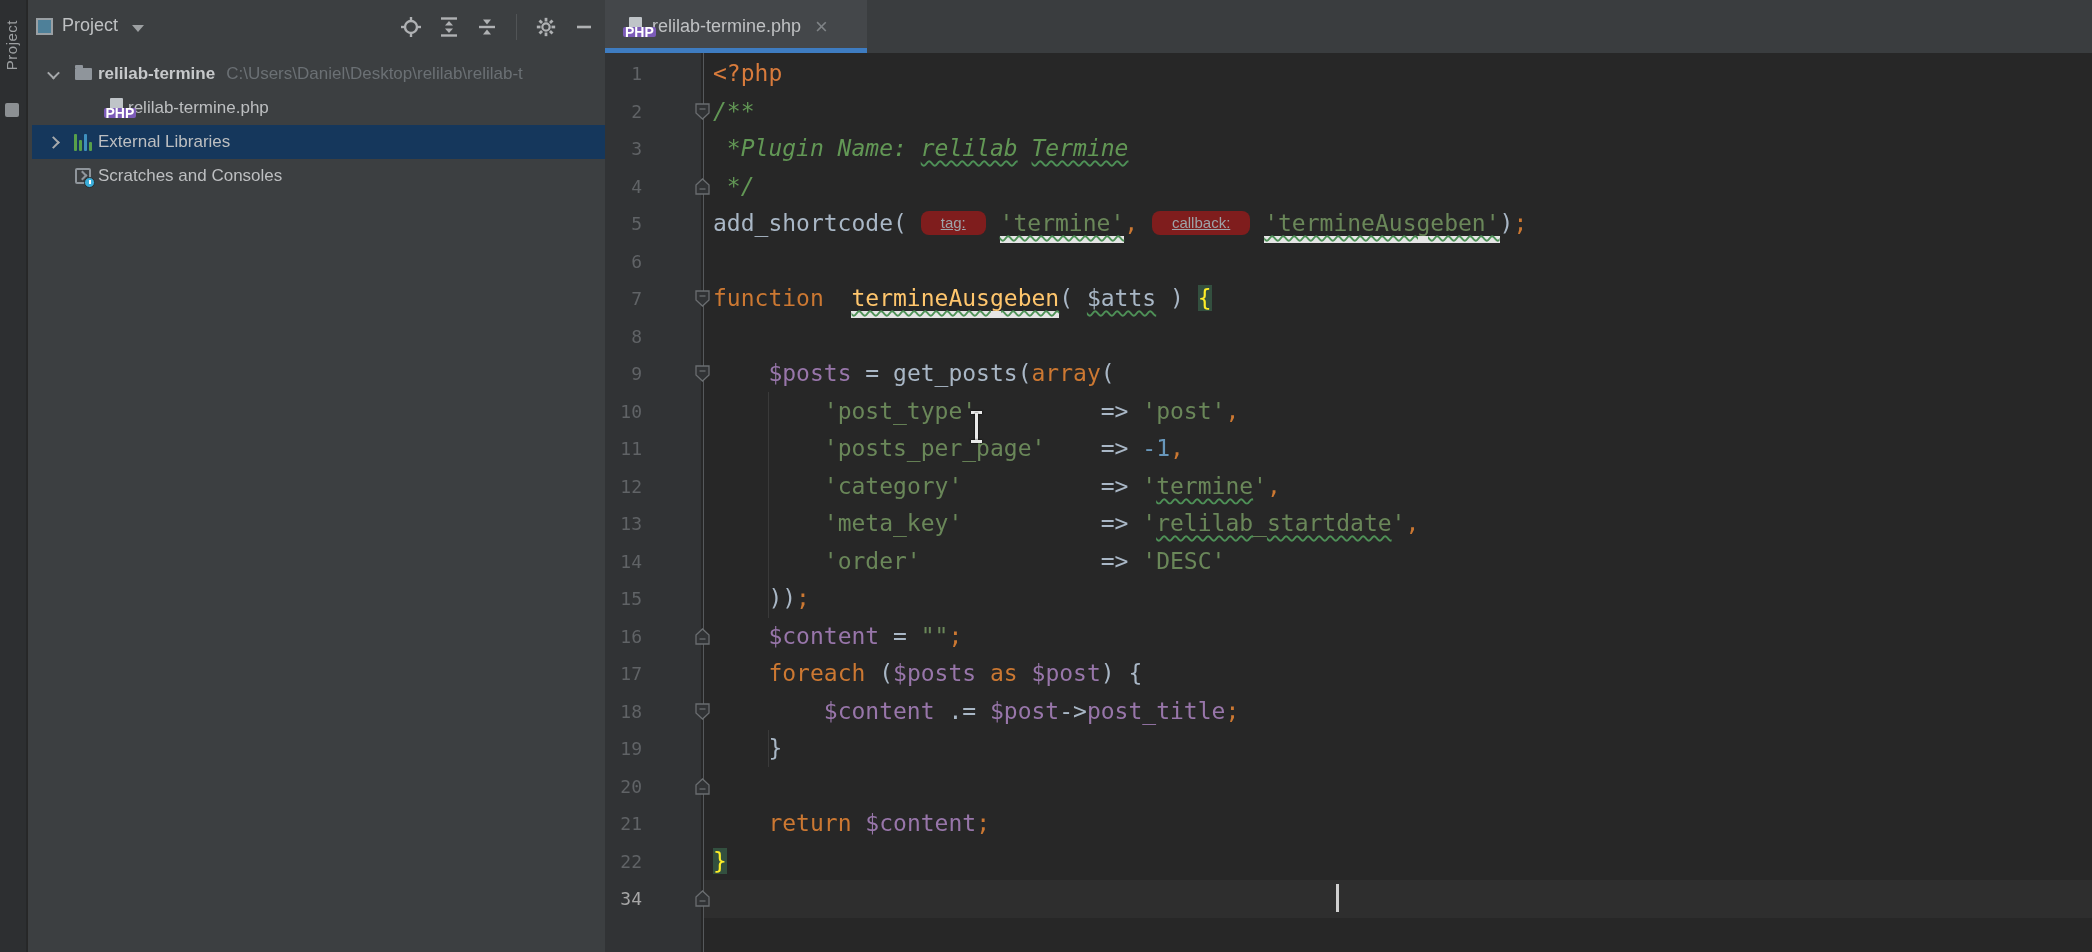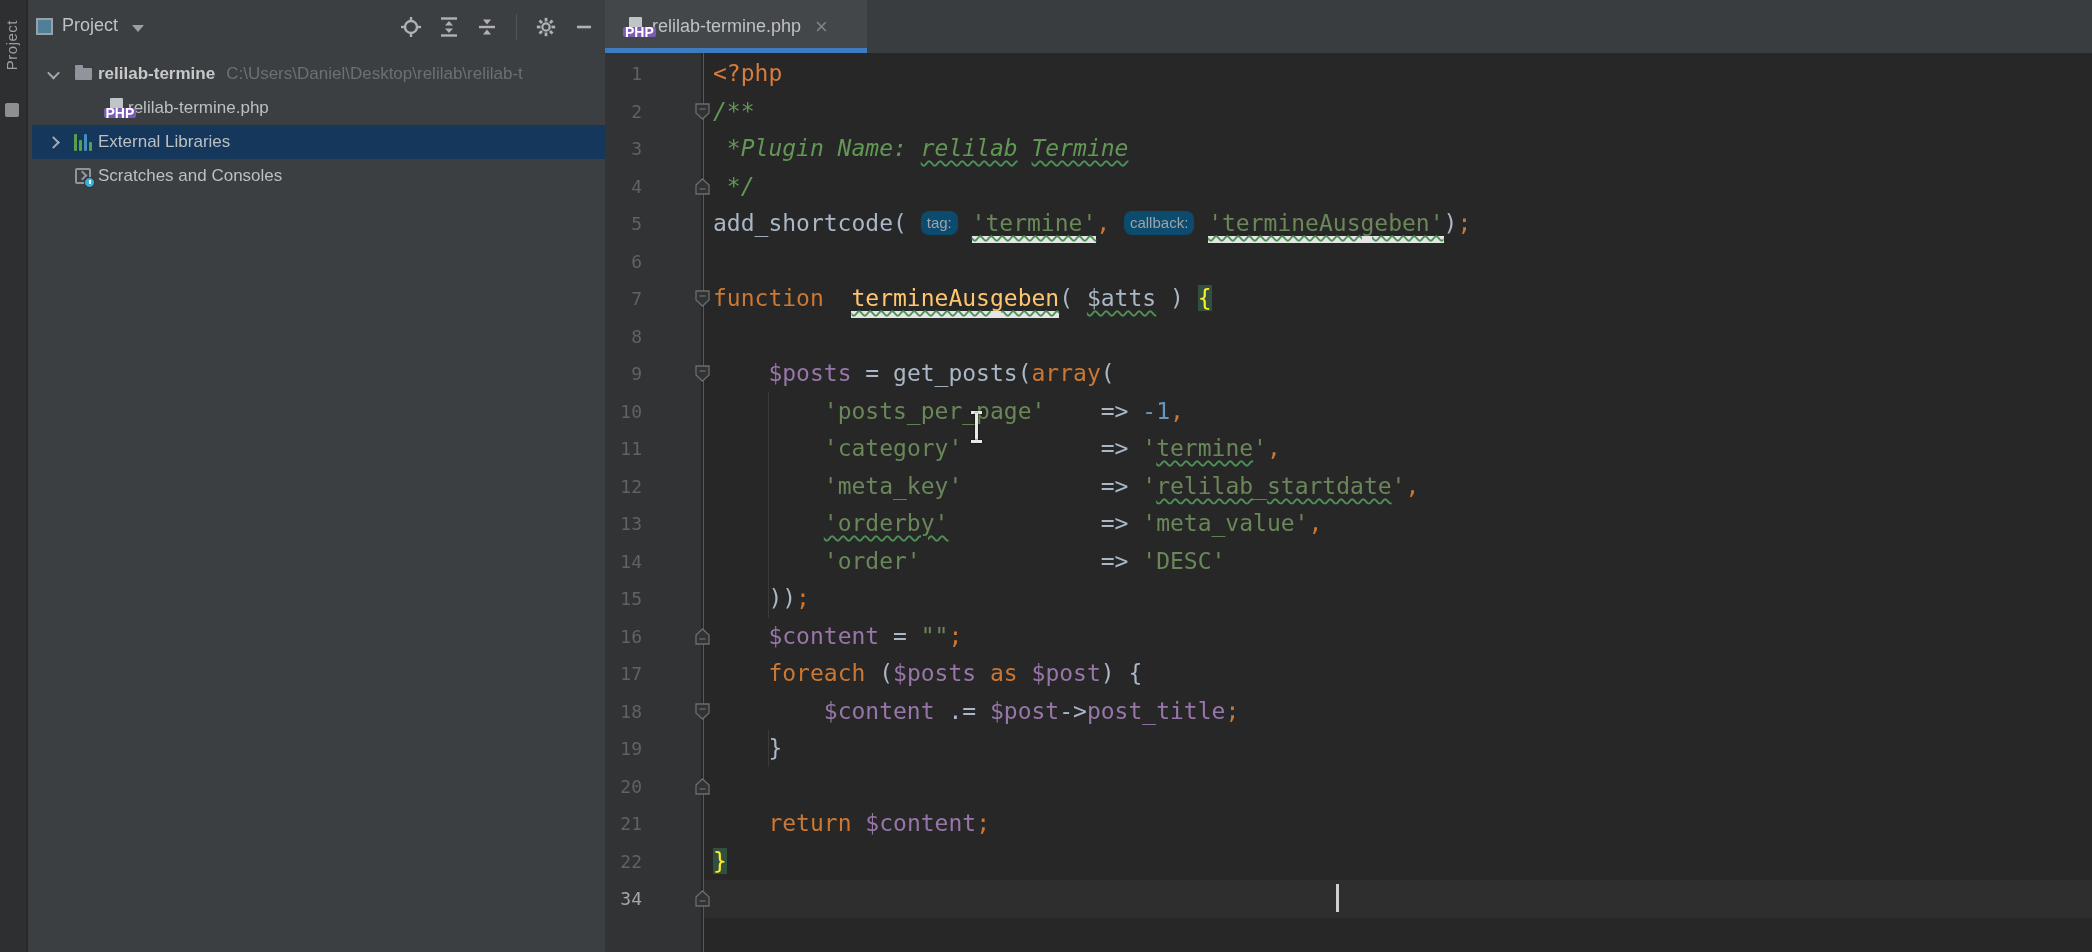"tag:" .hint { background: #0c4a6e -> #7f1d1d; padding: 0 6px -> 0 20px; text-decoration: none -> underline }
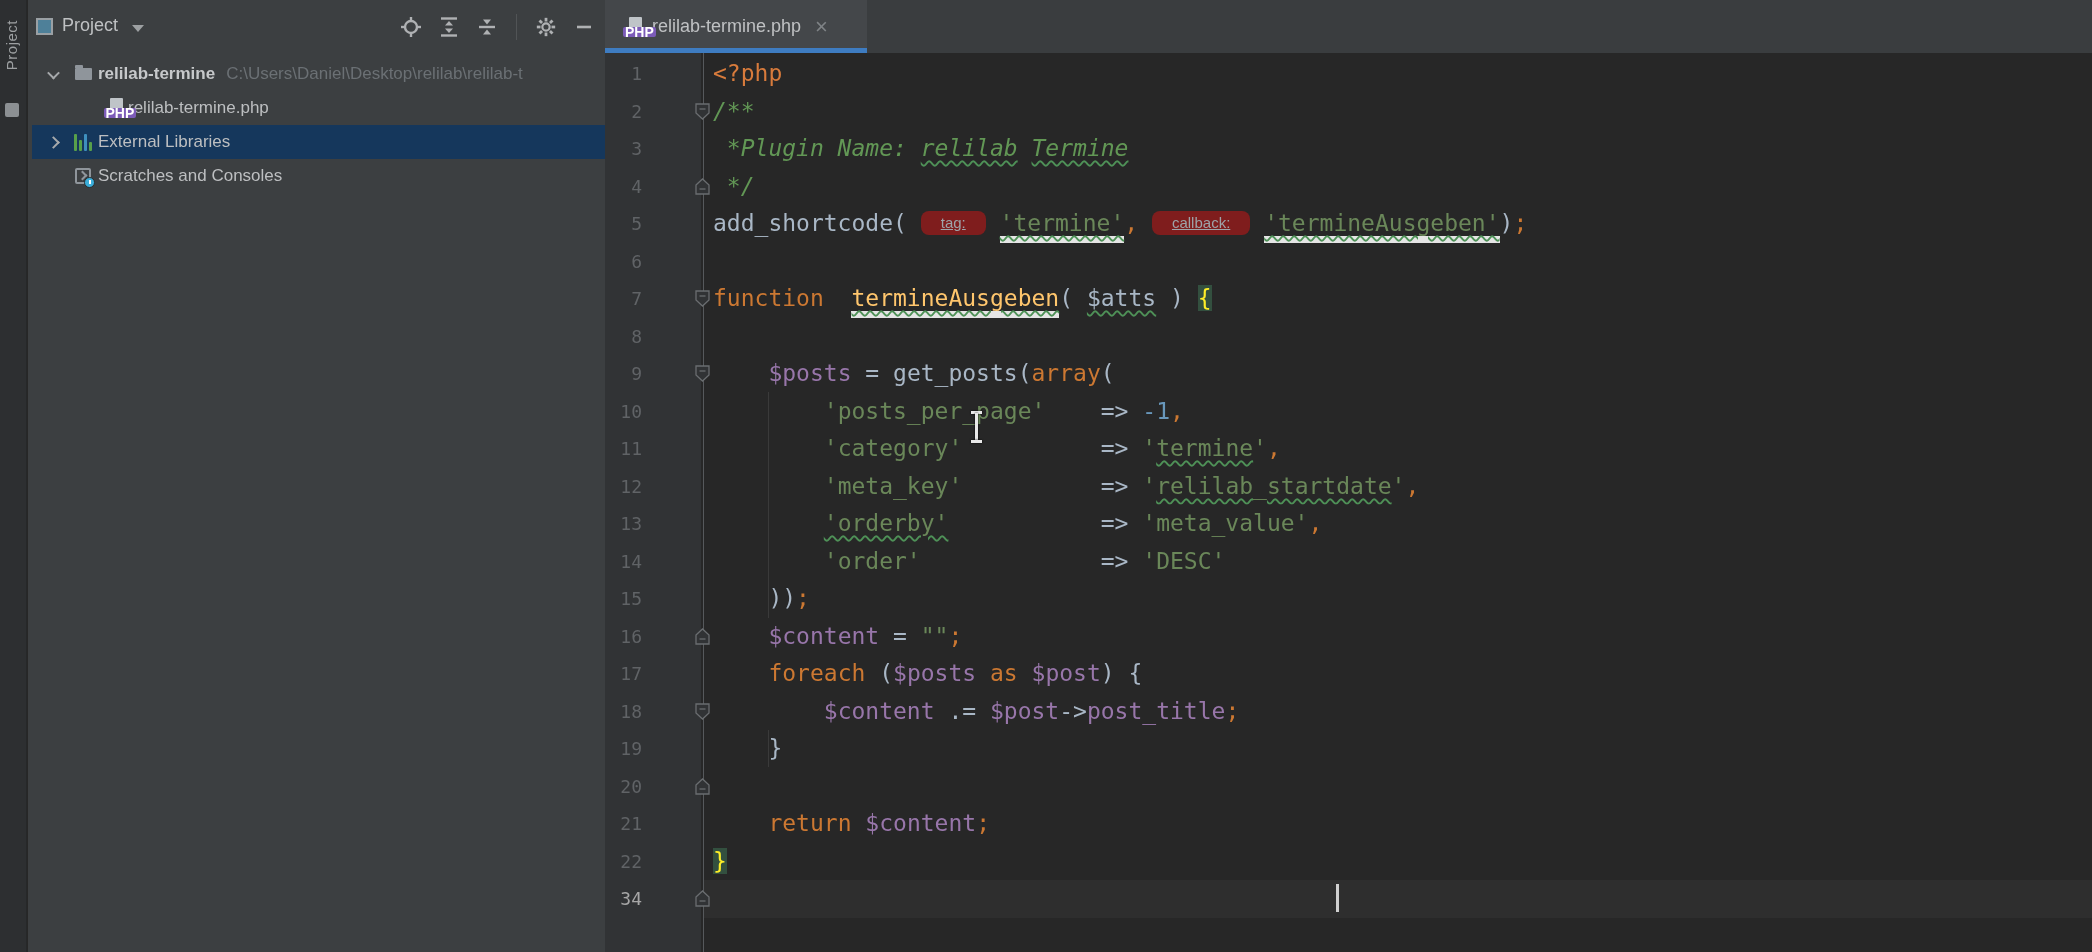"'post_type' => 'post'," div.code-row { html: none -> <div><span> </span><span>'post_type'</span><span> </span><span>=&gt; </span><span>'post'</span><span>,</span></div> }
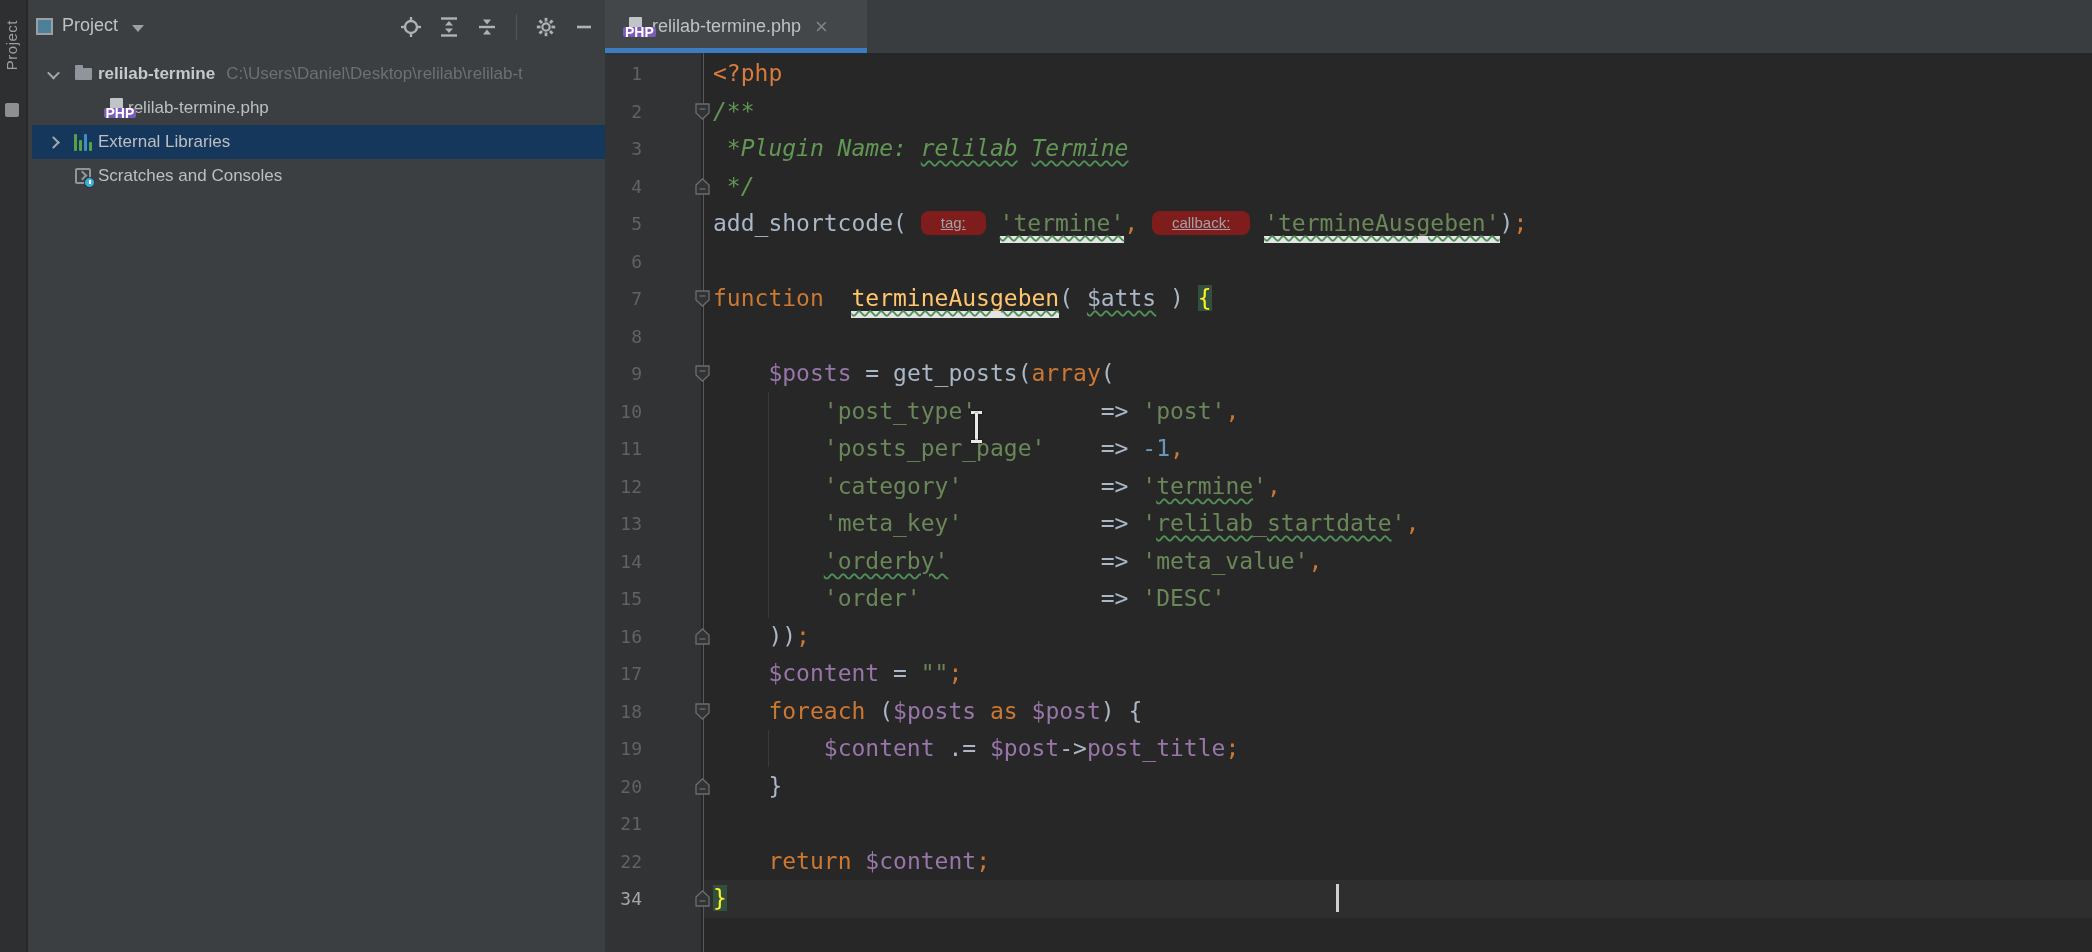"'orderby' => 'meta_value'," div.code-row { html: <div><span> </span><span>'orderby'</span><span> </span><span>=&gt; </span><span>'meta_value'</span><span>,</span></div> -> none }
